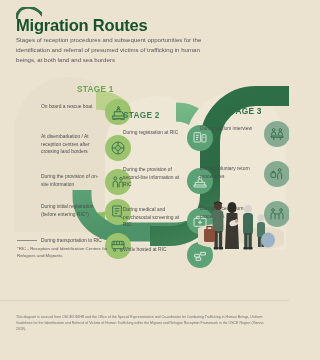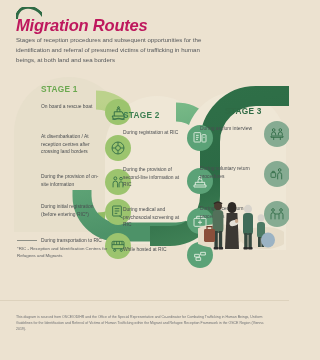"Migration Routes" .title { color: #be185d -> #14532d; font-style: italic -> none }
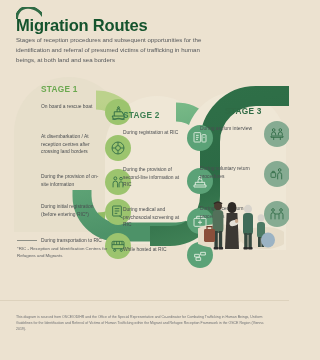"STAGE 1" #s1 .hdr { margin-left: none -> 36px }
